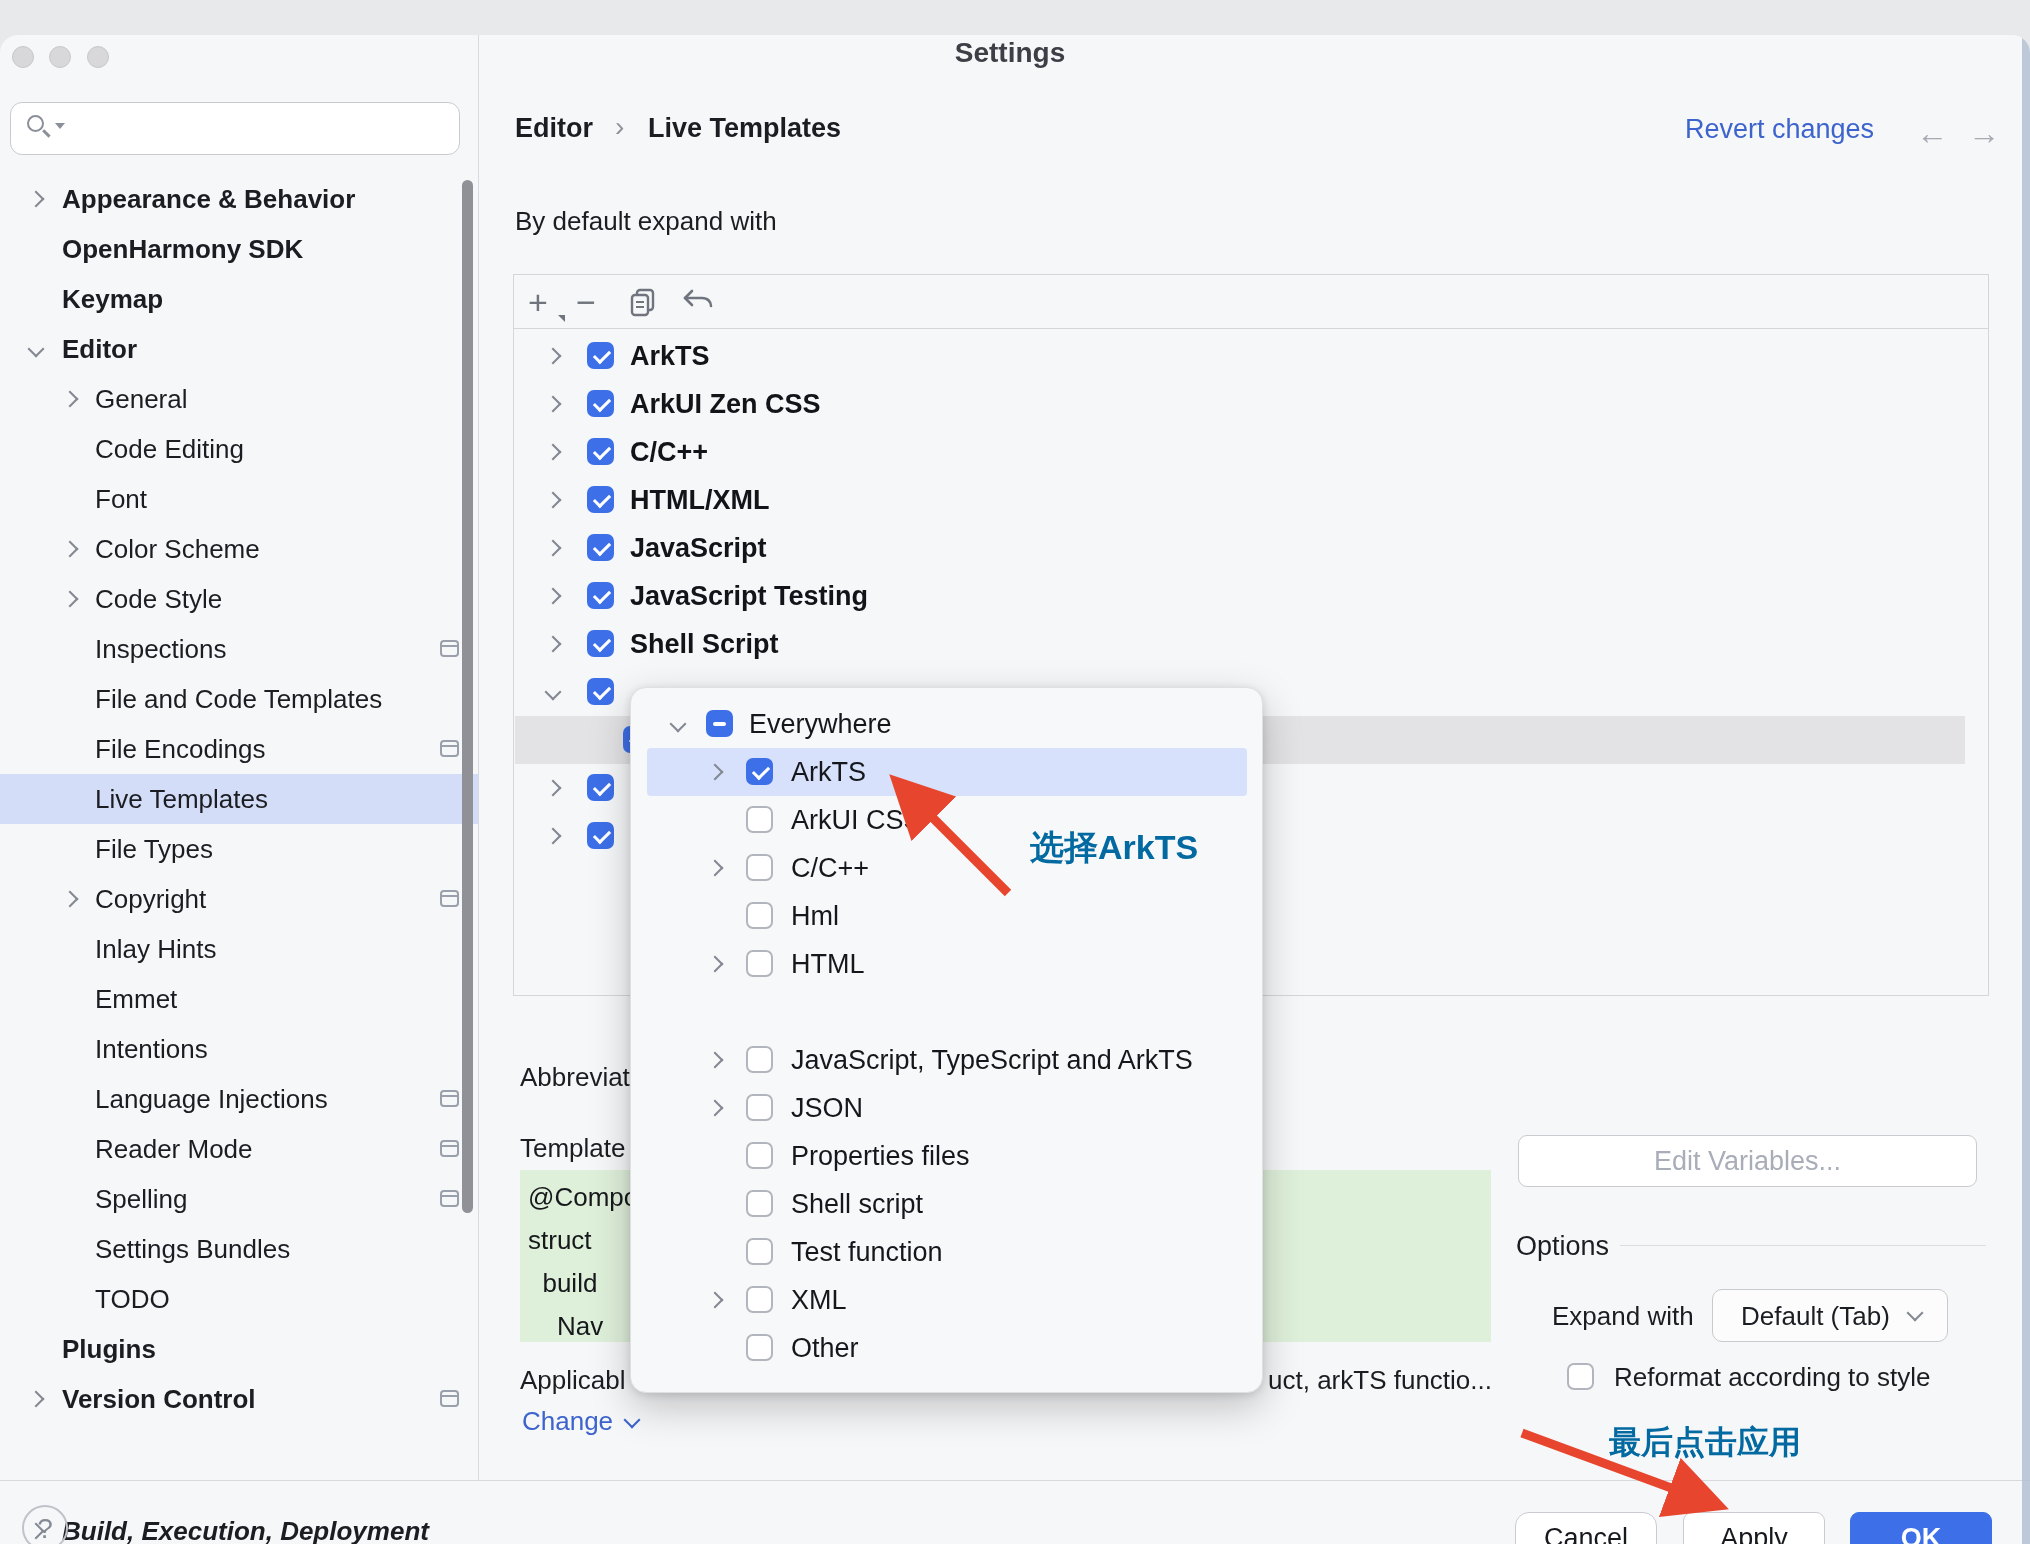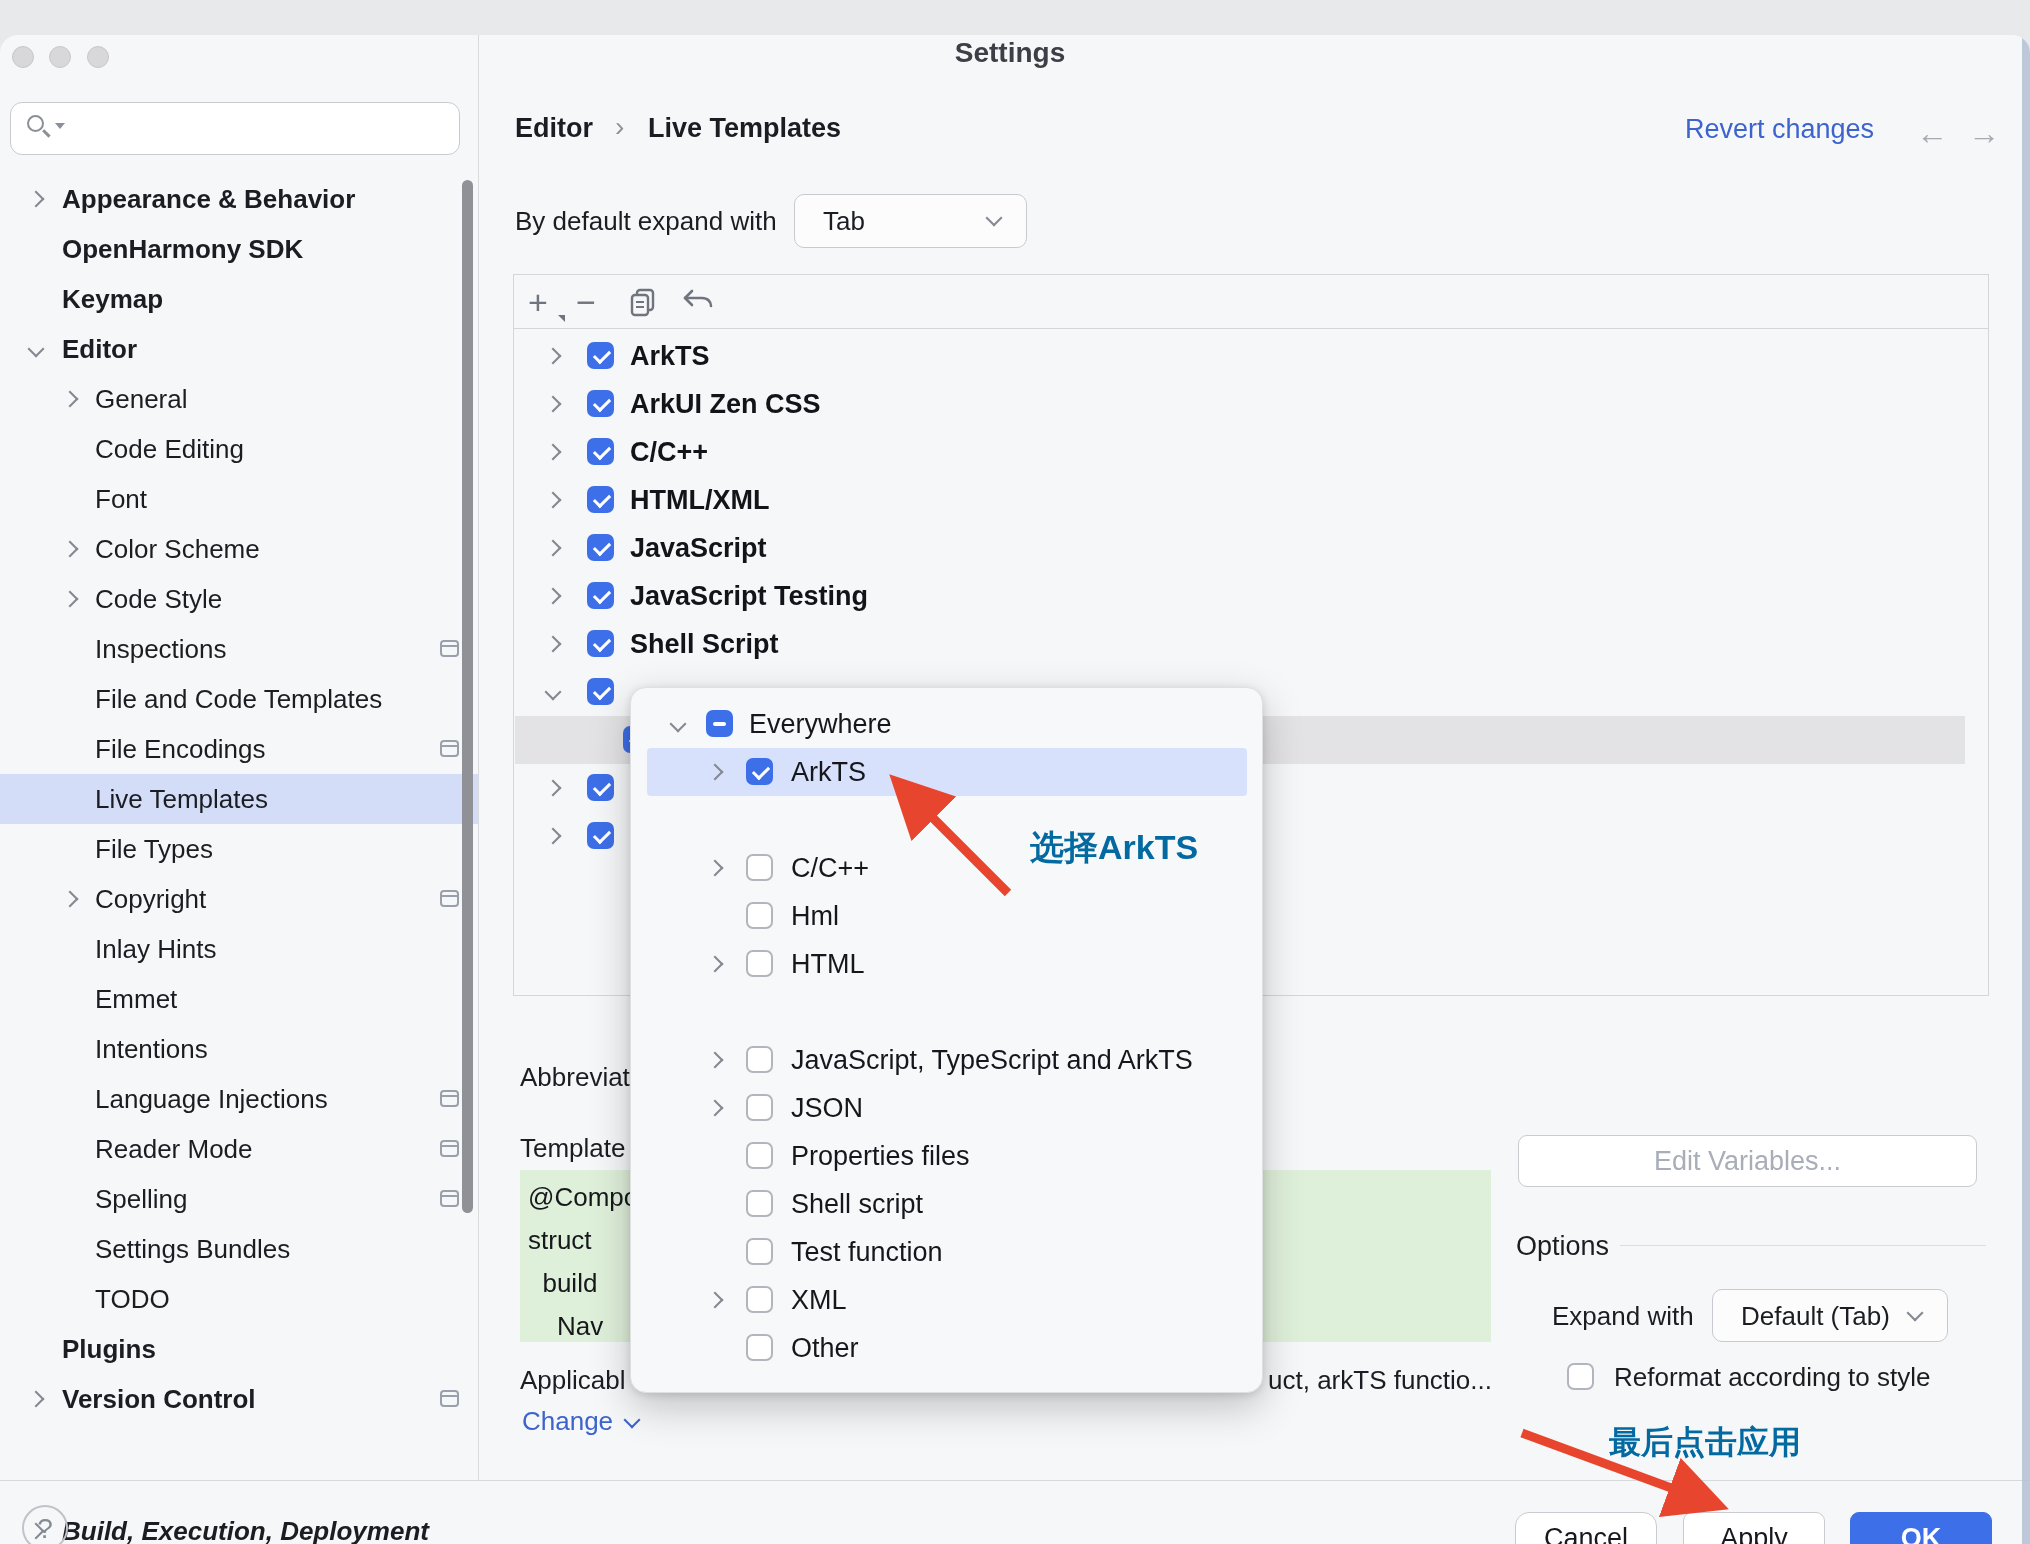"Tab" div.dd { html: <div> <span>Tab</span> <span></span> </div> -> none }
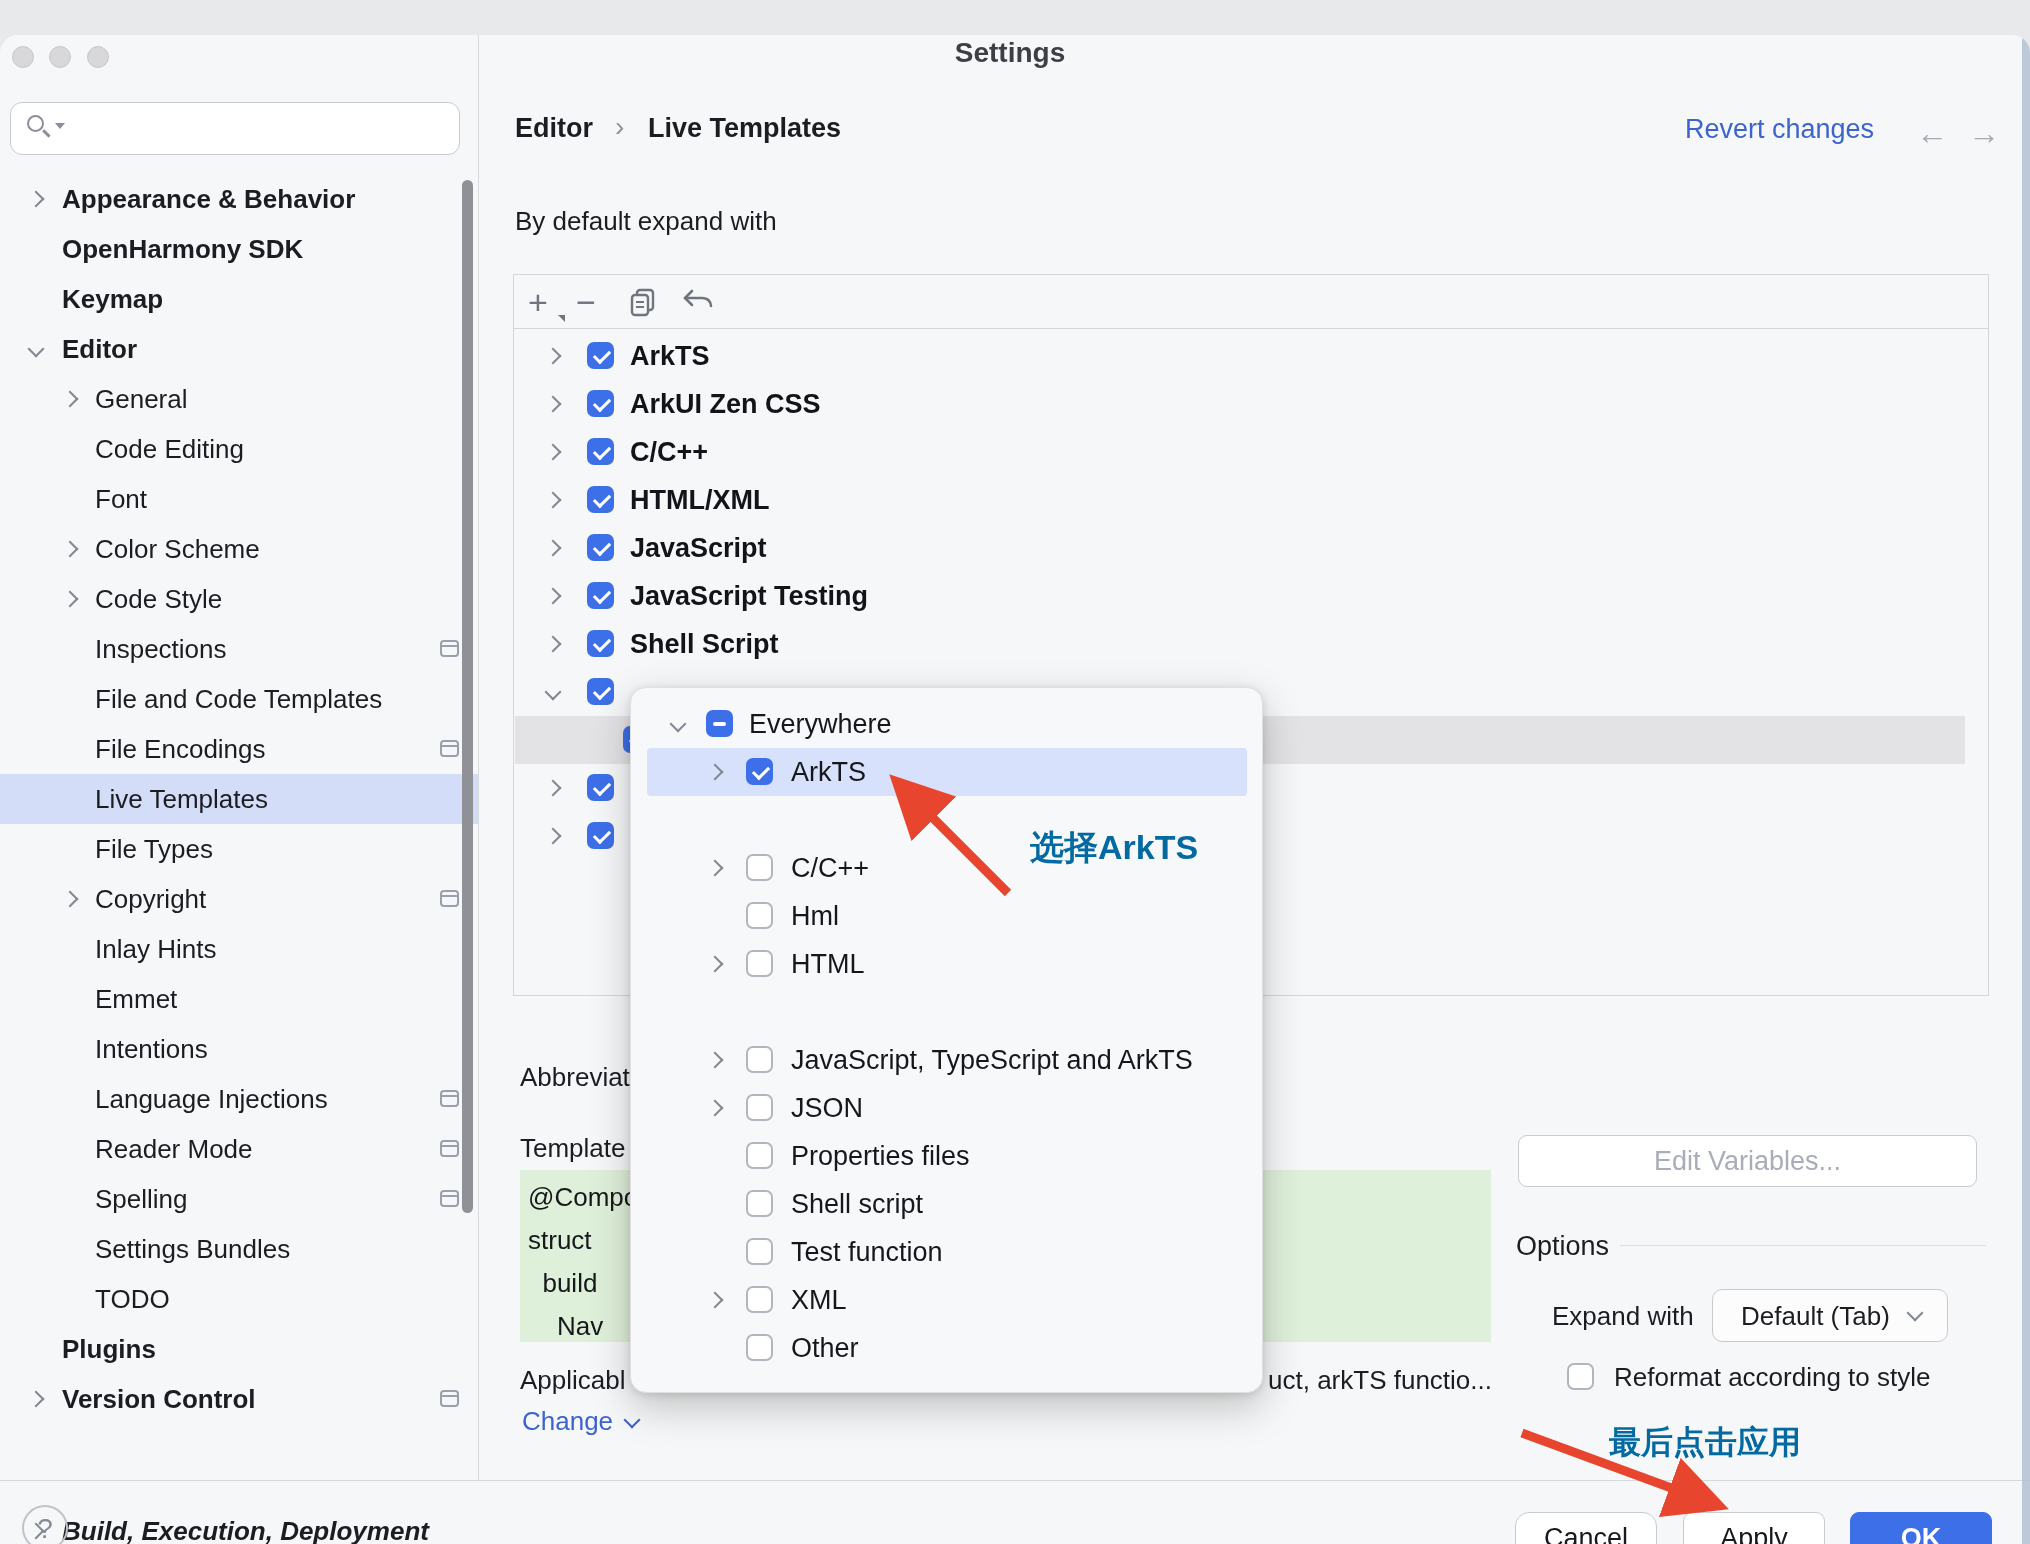"ArkUI CSS" div.prow { html: none -> <div> <span></span> <span>ArkUI CSS</span> </div> }
